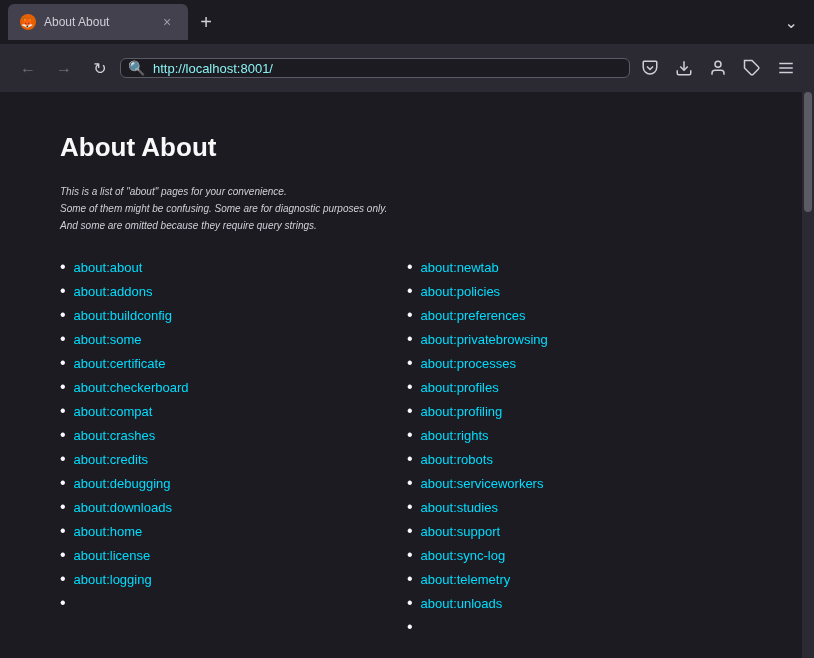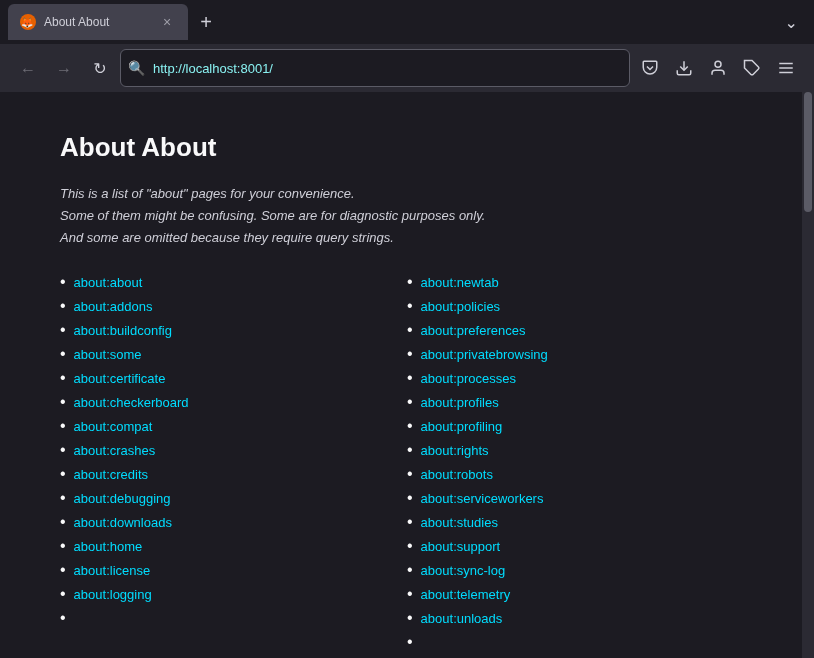"http://localhost:8001/" .address-input { height: 38px -> 20px }
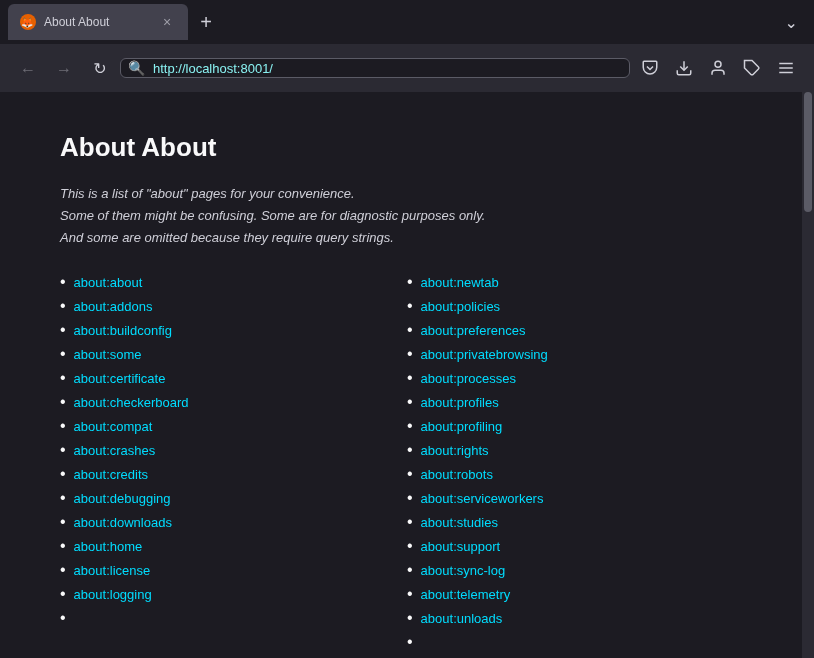"This is a list of" .page-description { font-size: 13px -> 10px }
